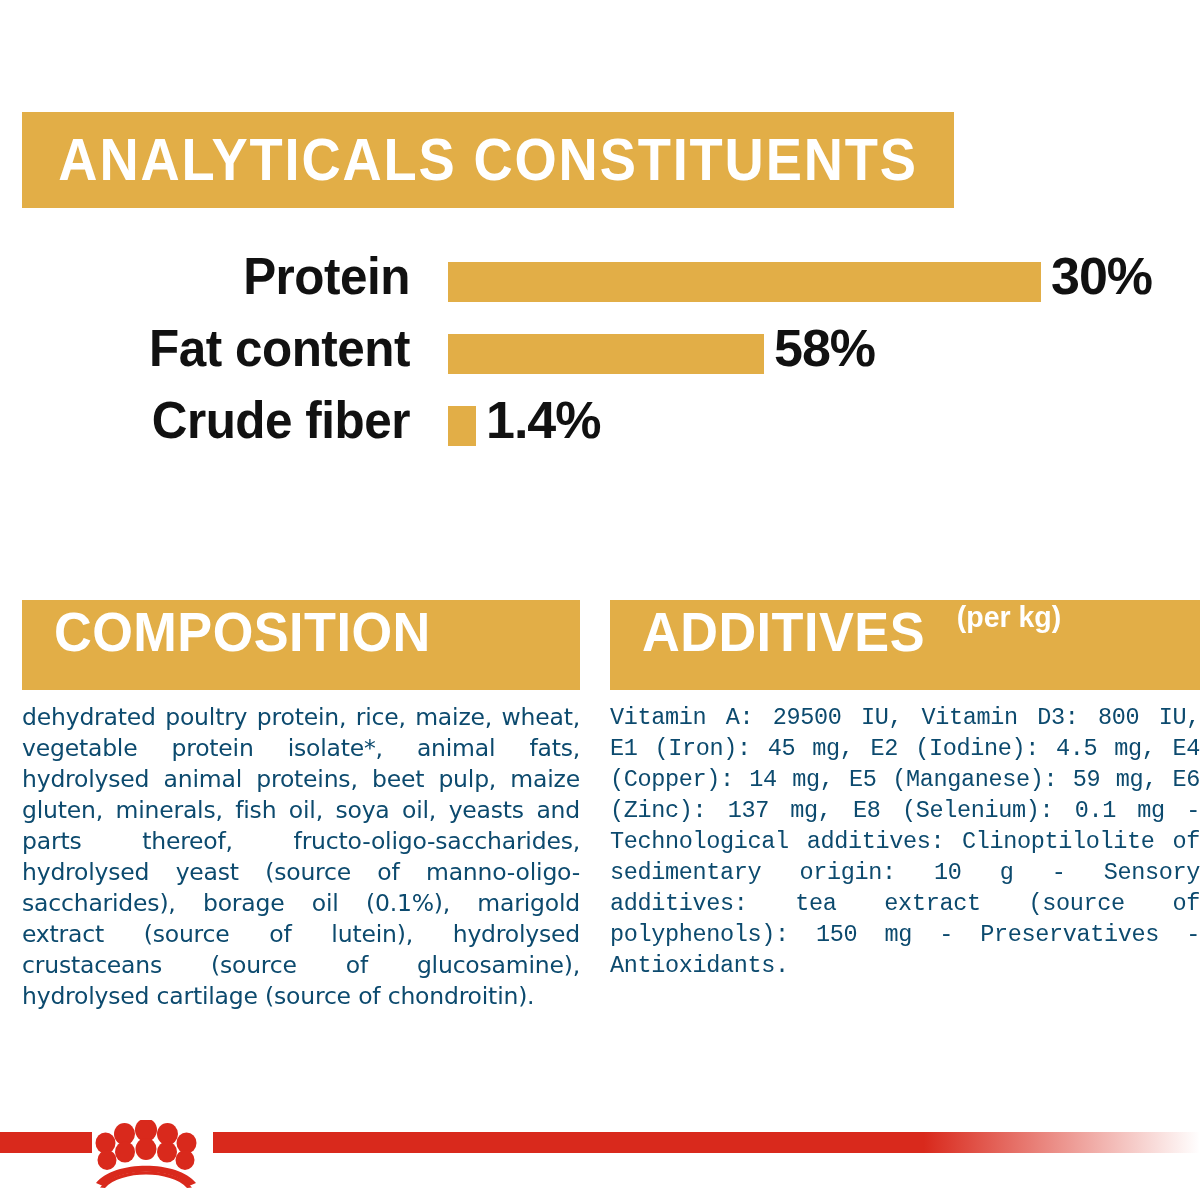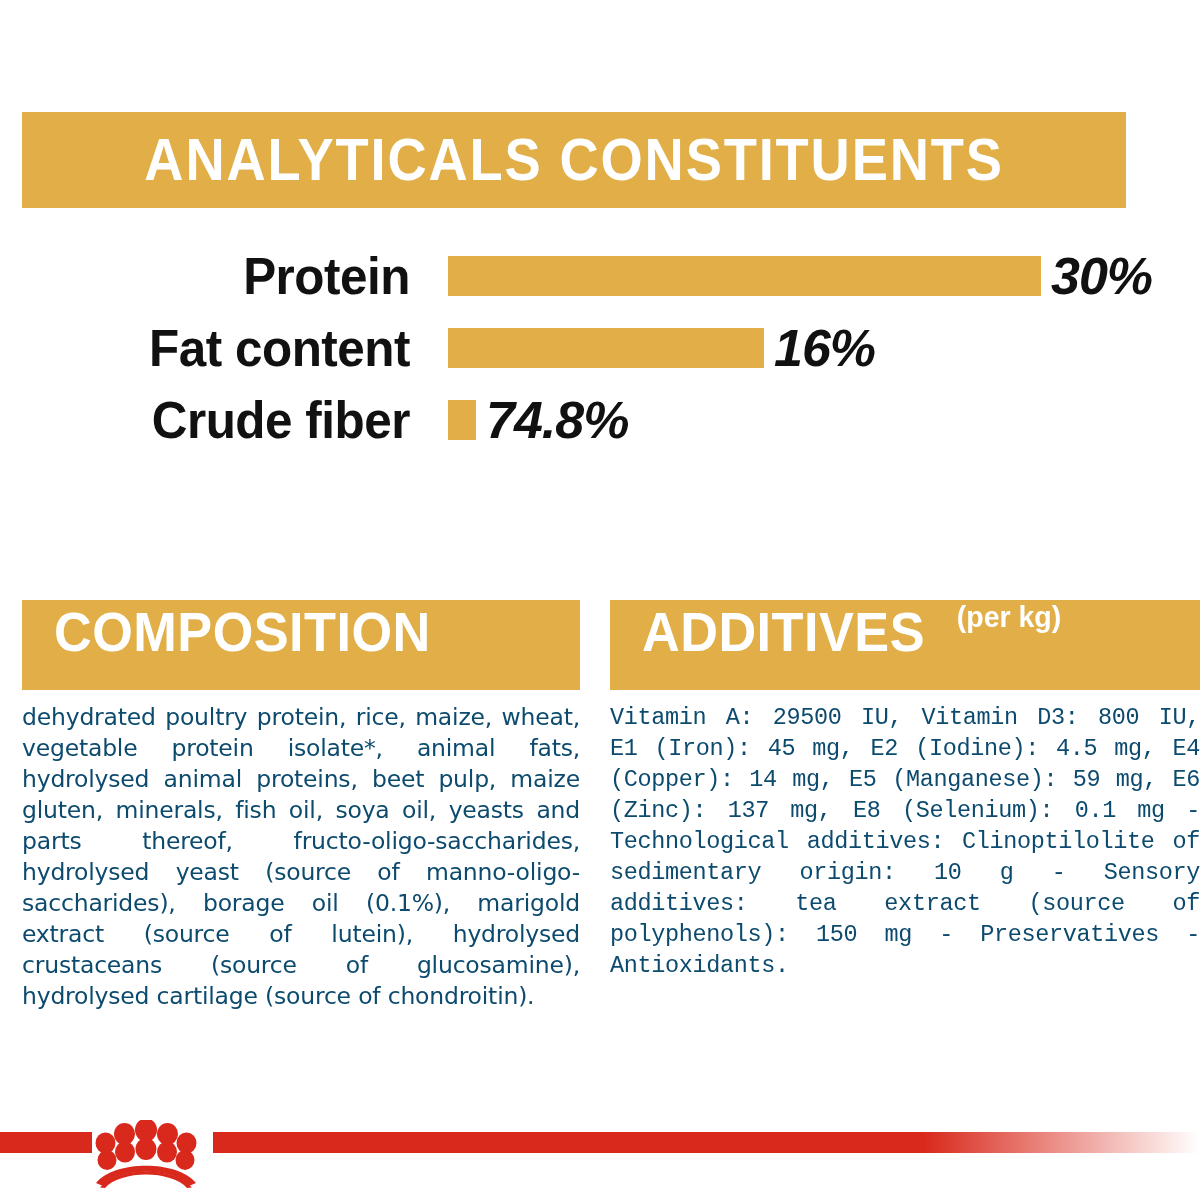"ANALYTICALS CONSTITUENTS" .ac-header { width: 1104px -> 932px }
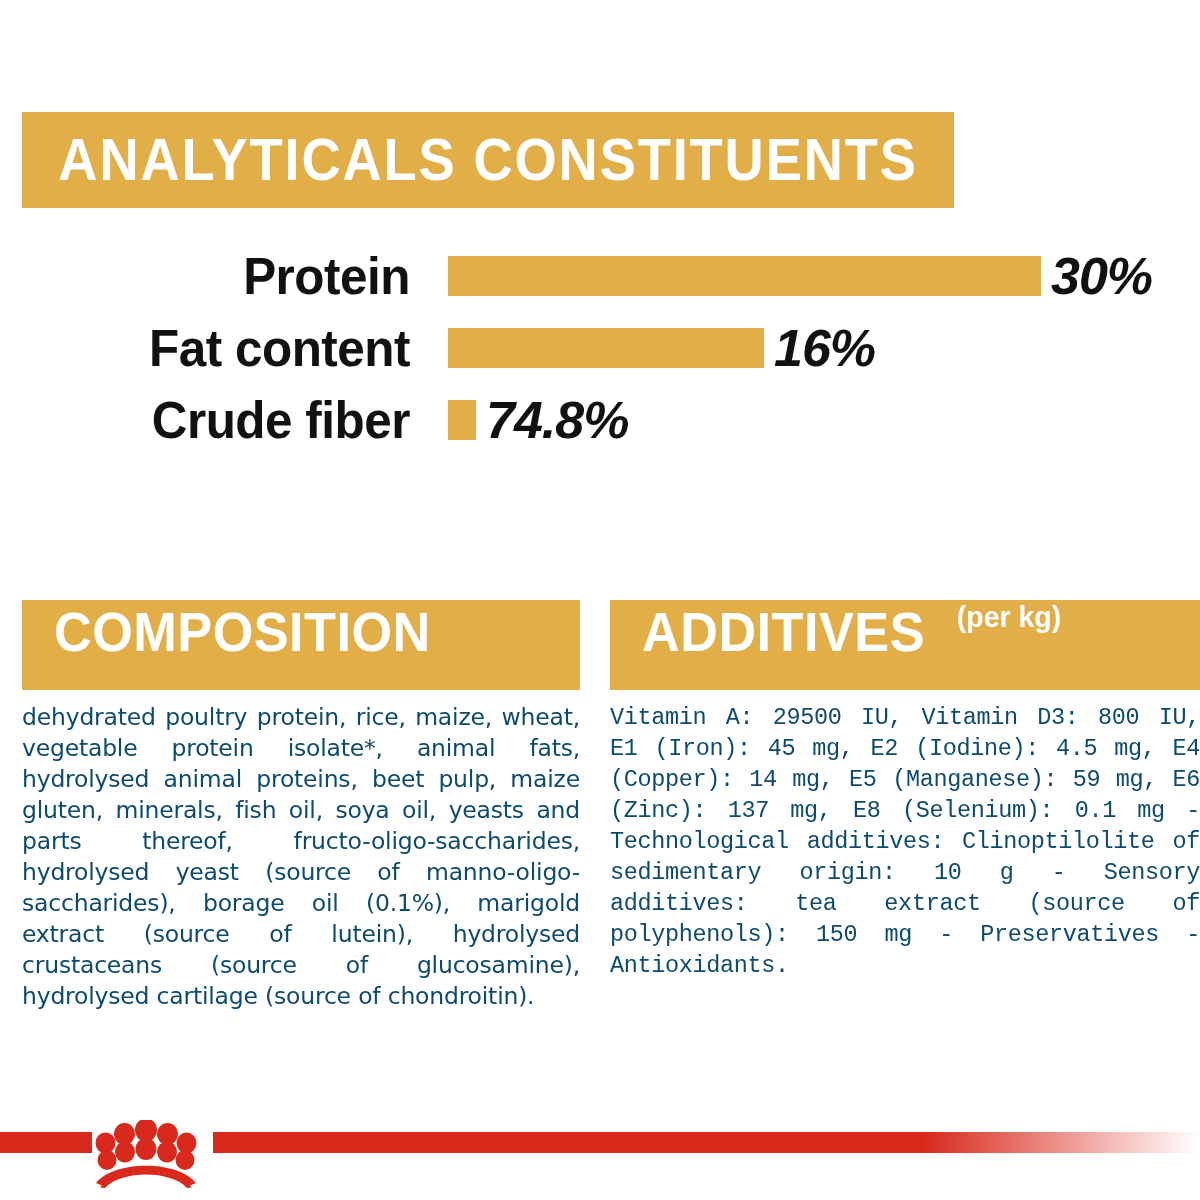"30%" .chart-bar-wrap { align-items: center -> flex-end; font-style: italic -> none }
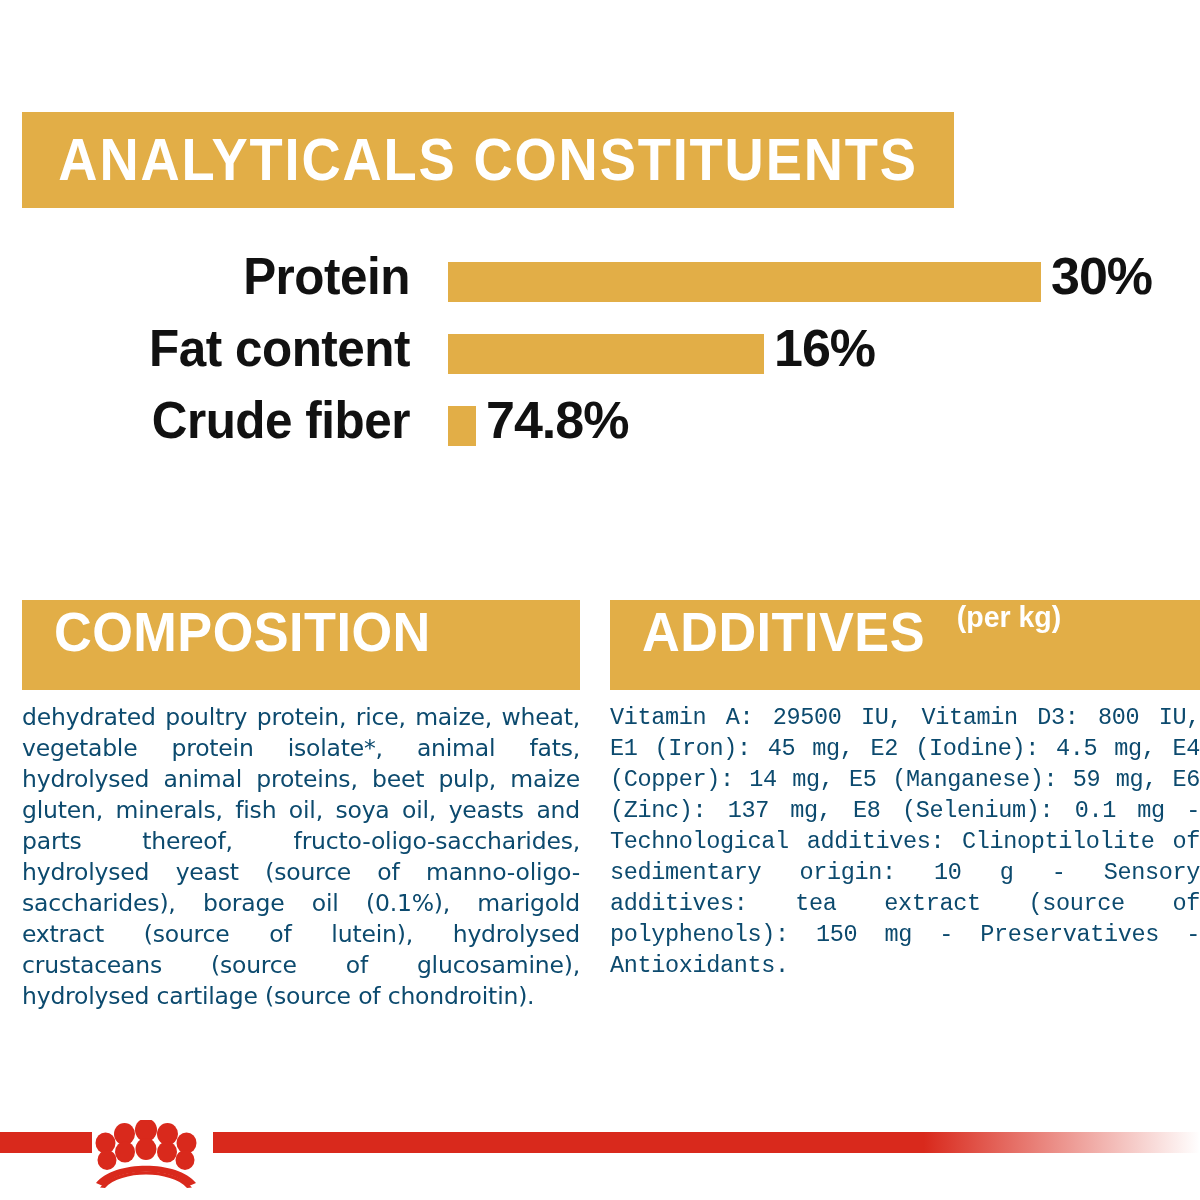"16%" div.chart-value { text: 16% -> 58% }
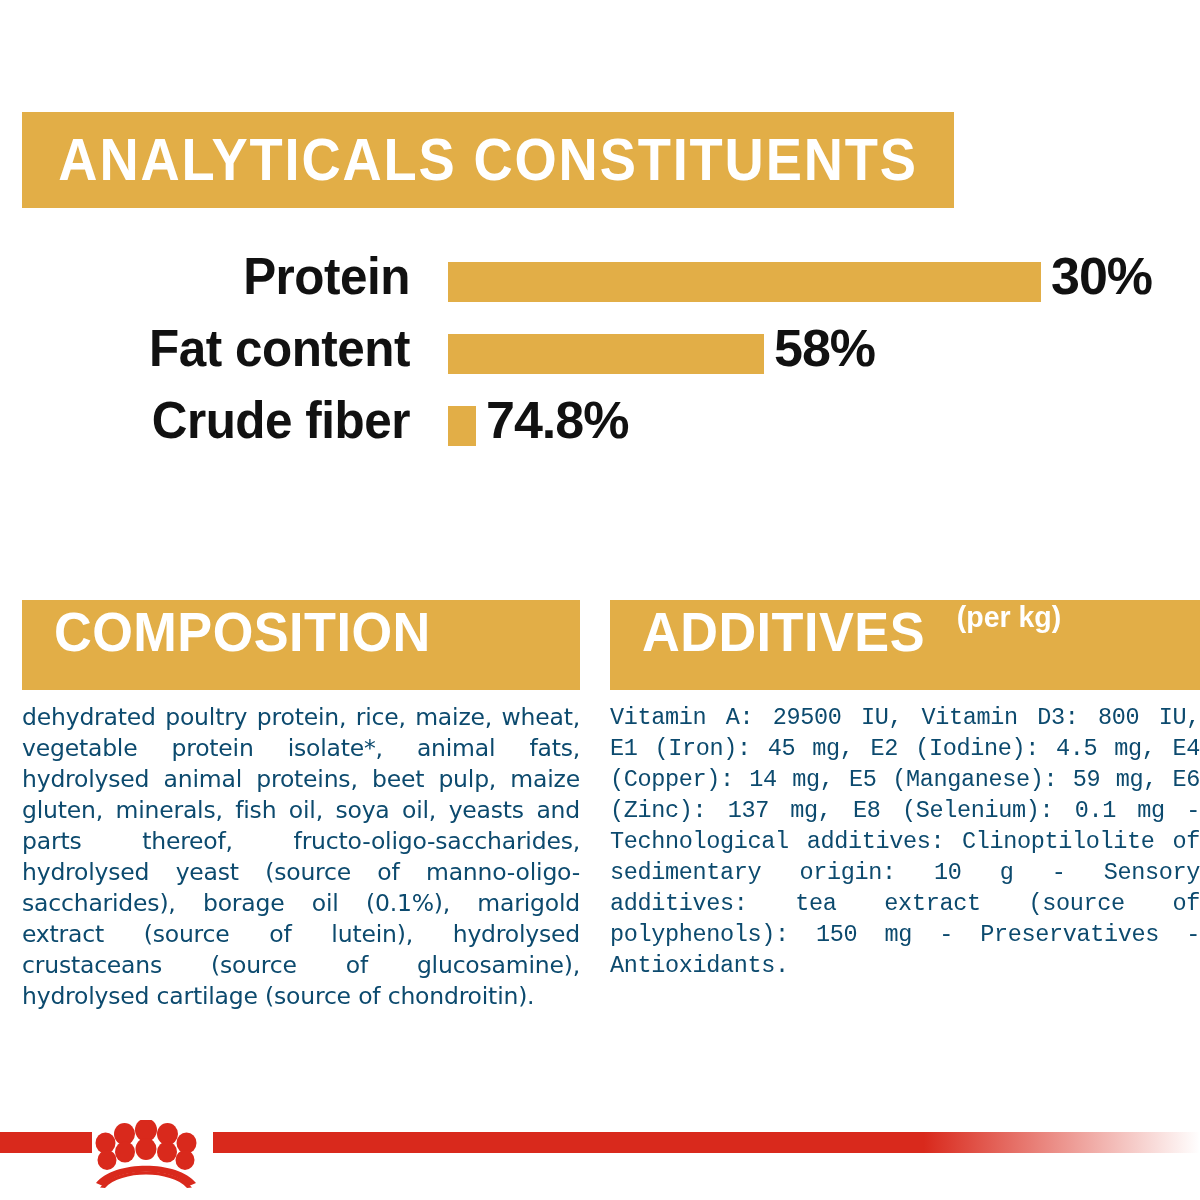"74.8%" div.chart-value { text: 74.8% -> 1.4% }
